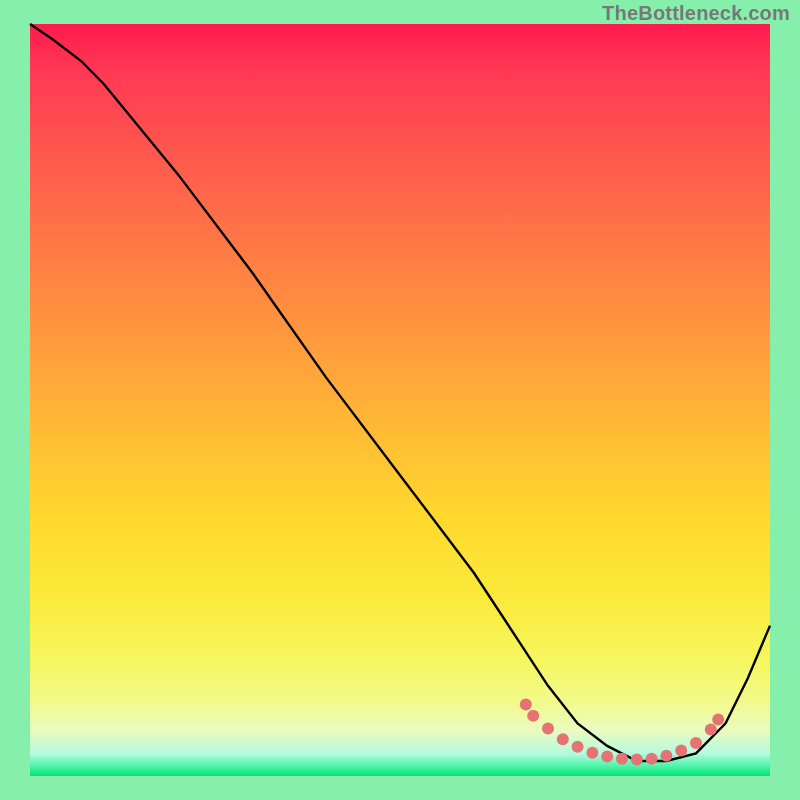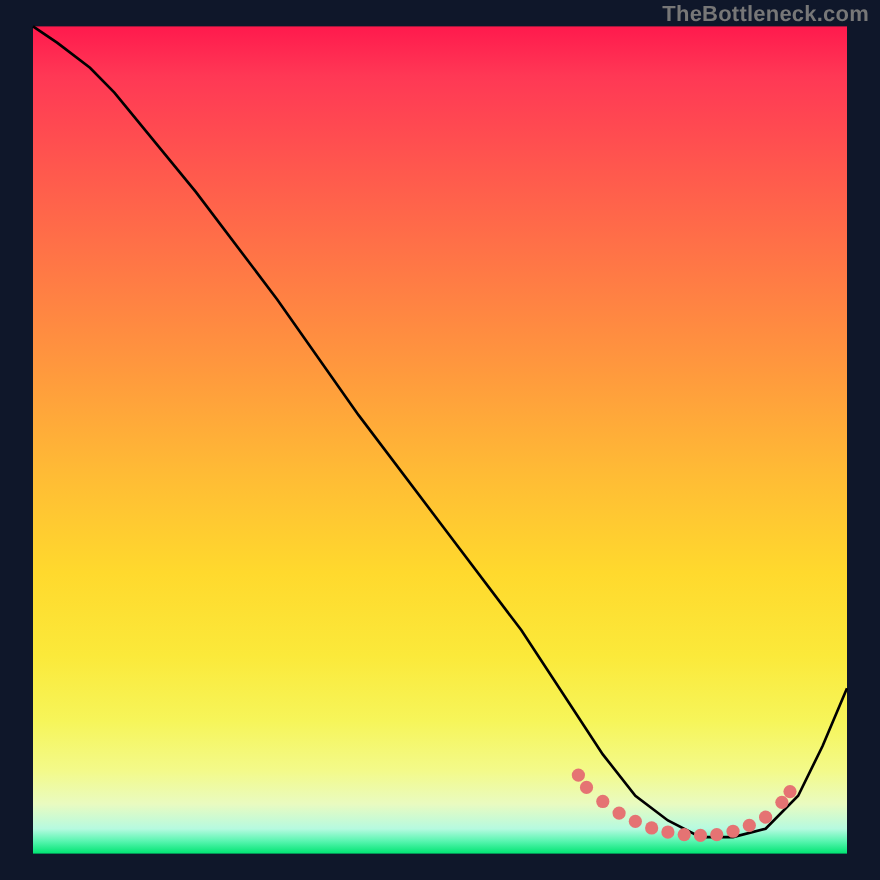"TheBottleneck.com" .frame { background: #0f172a -> #86efac }
